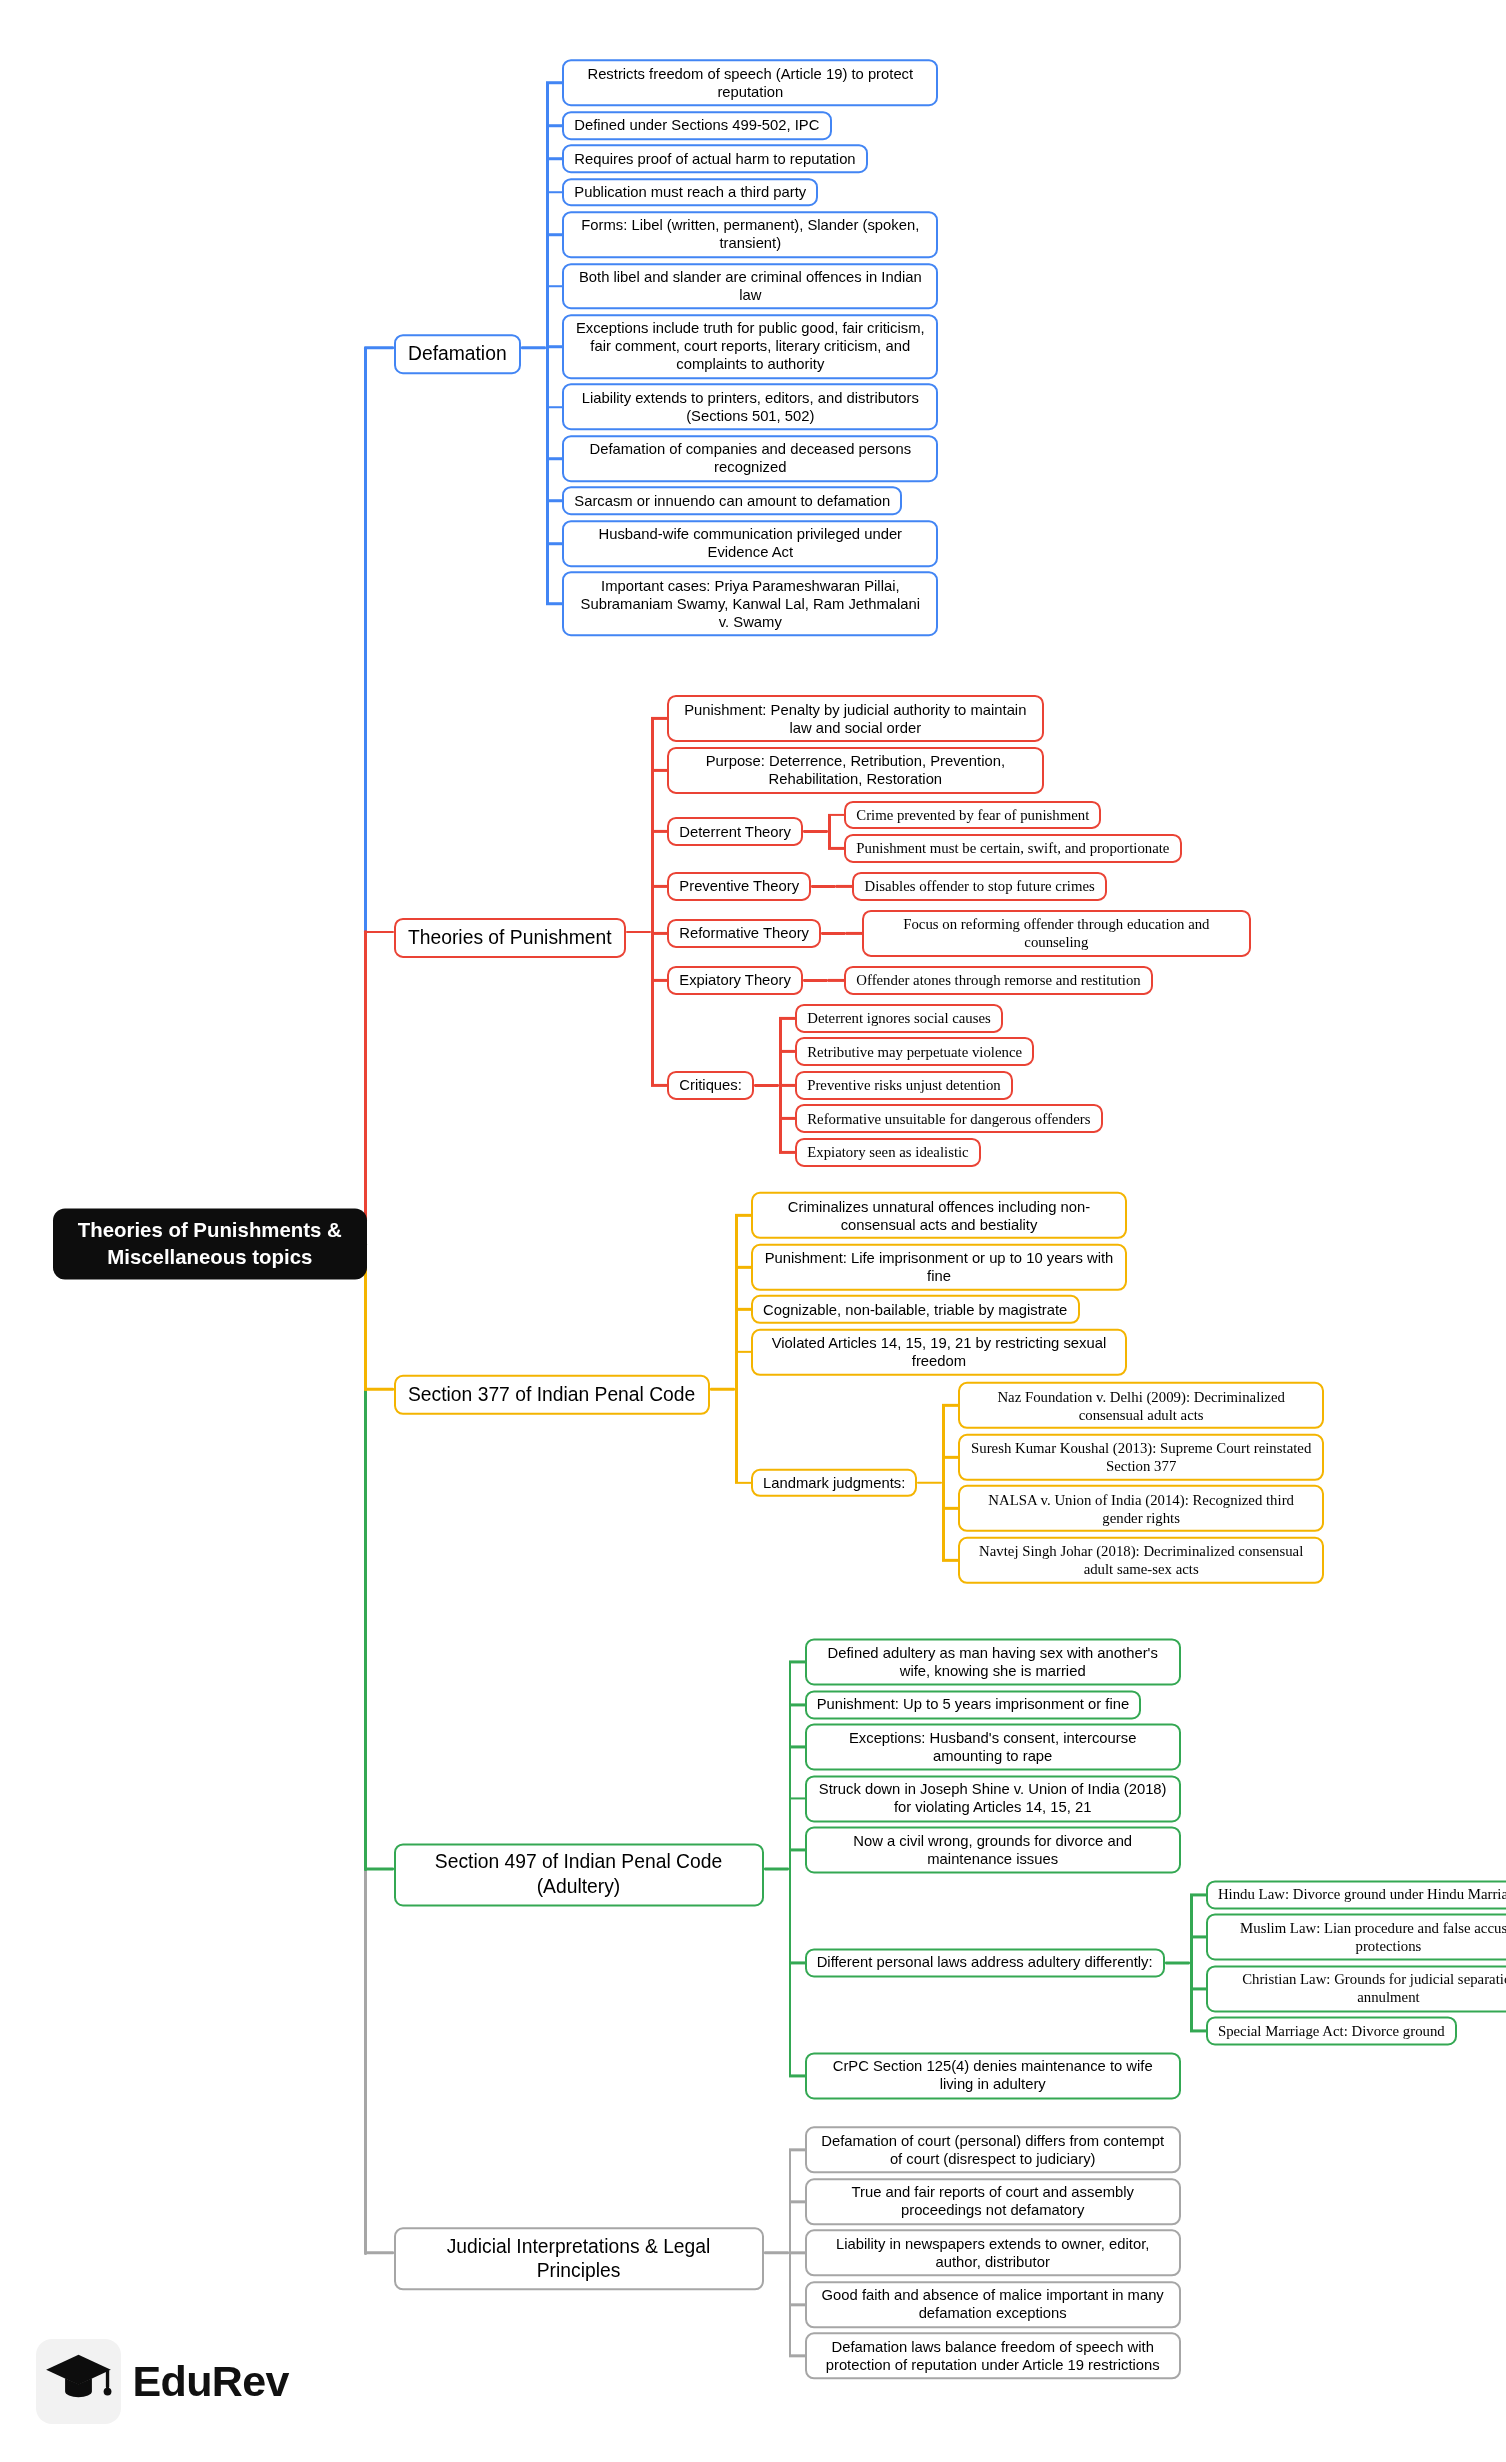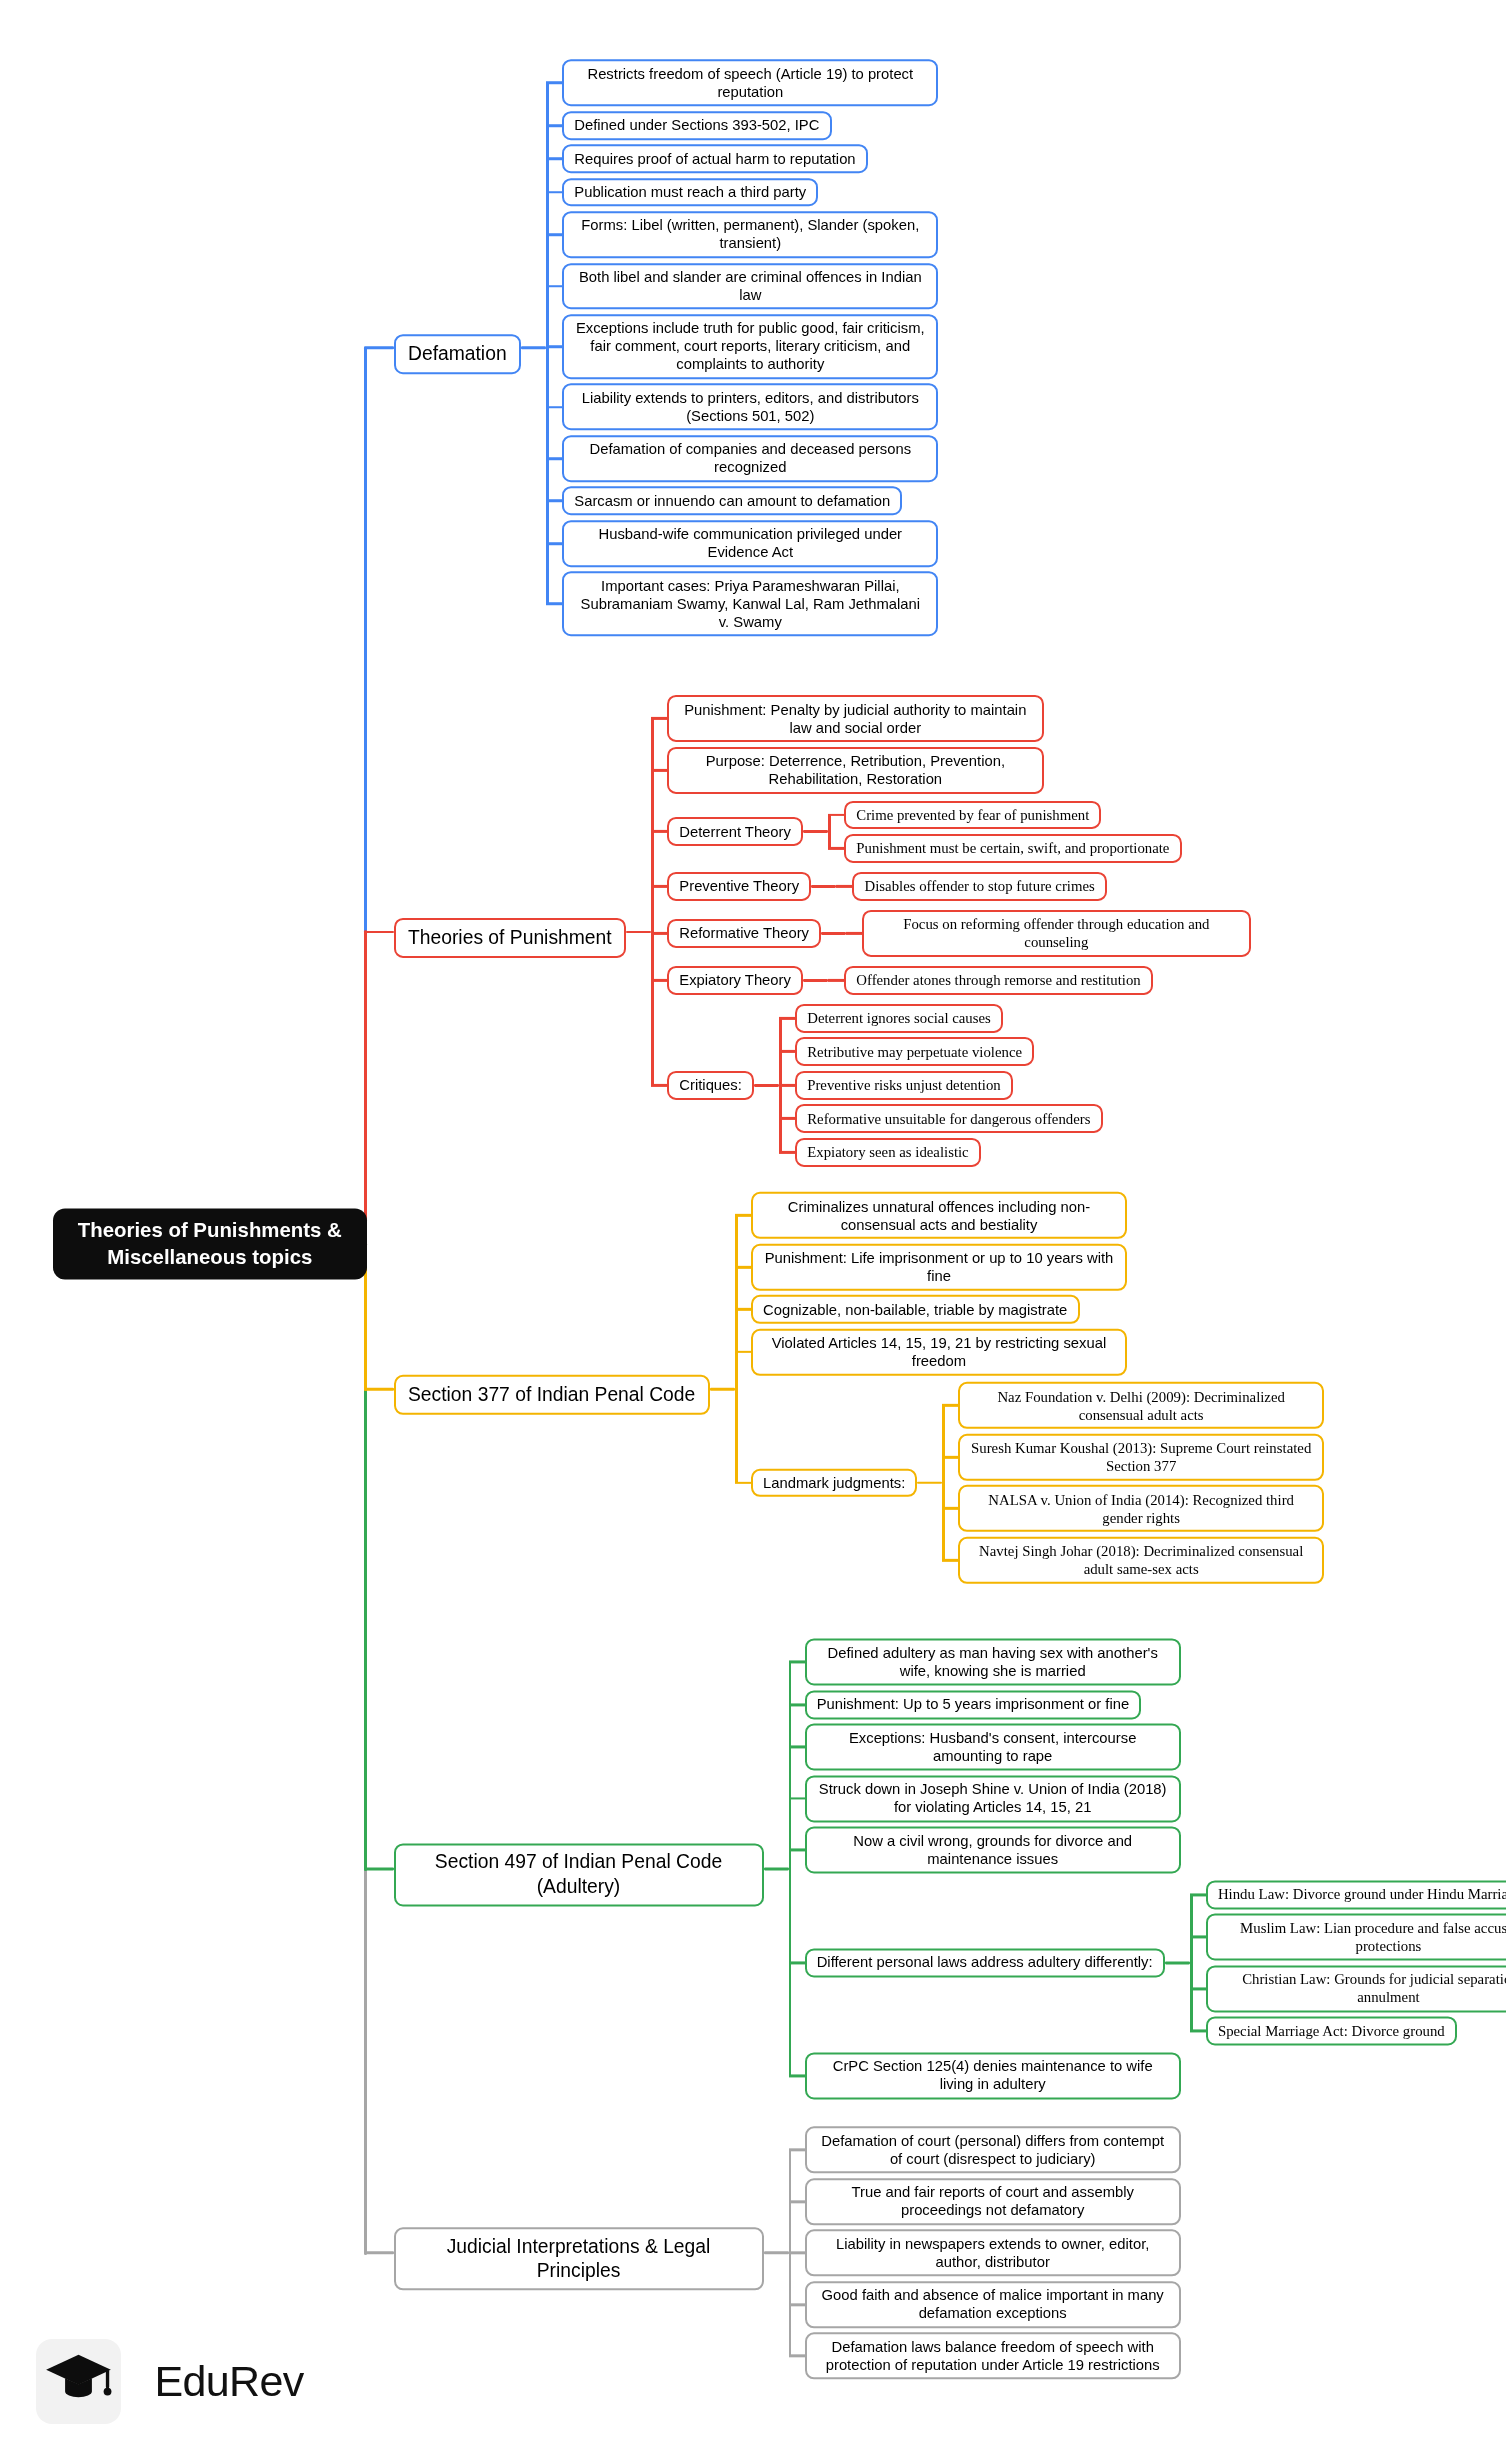"Defined under Sections 393-502, IPC" div.node { text: 393-502 -> 499-502 }
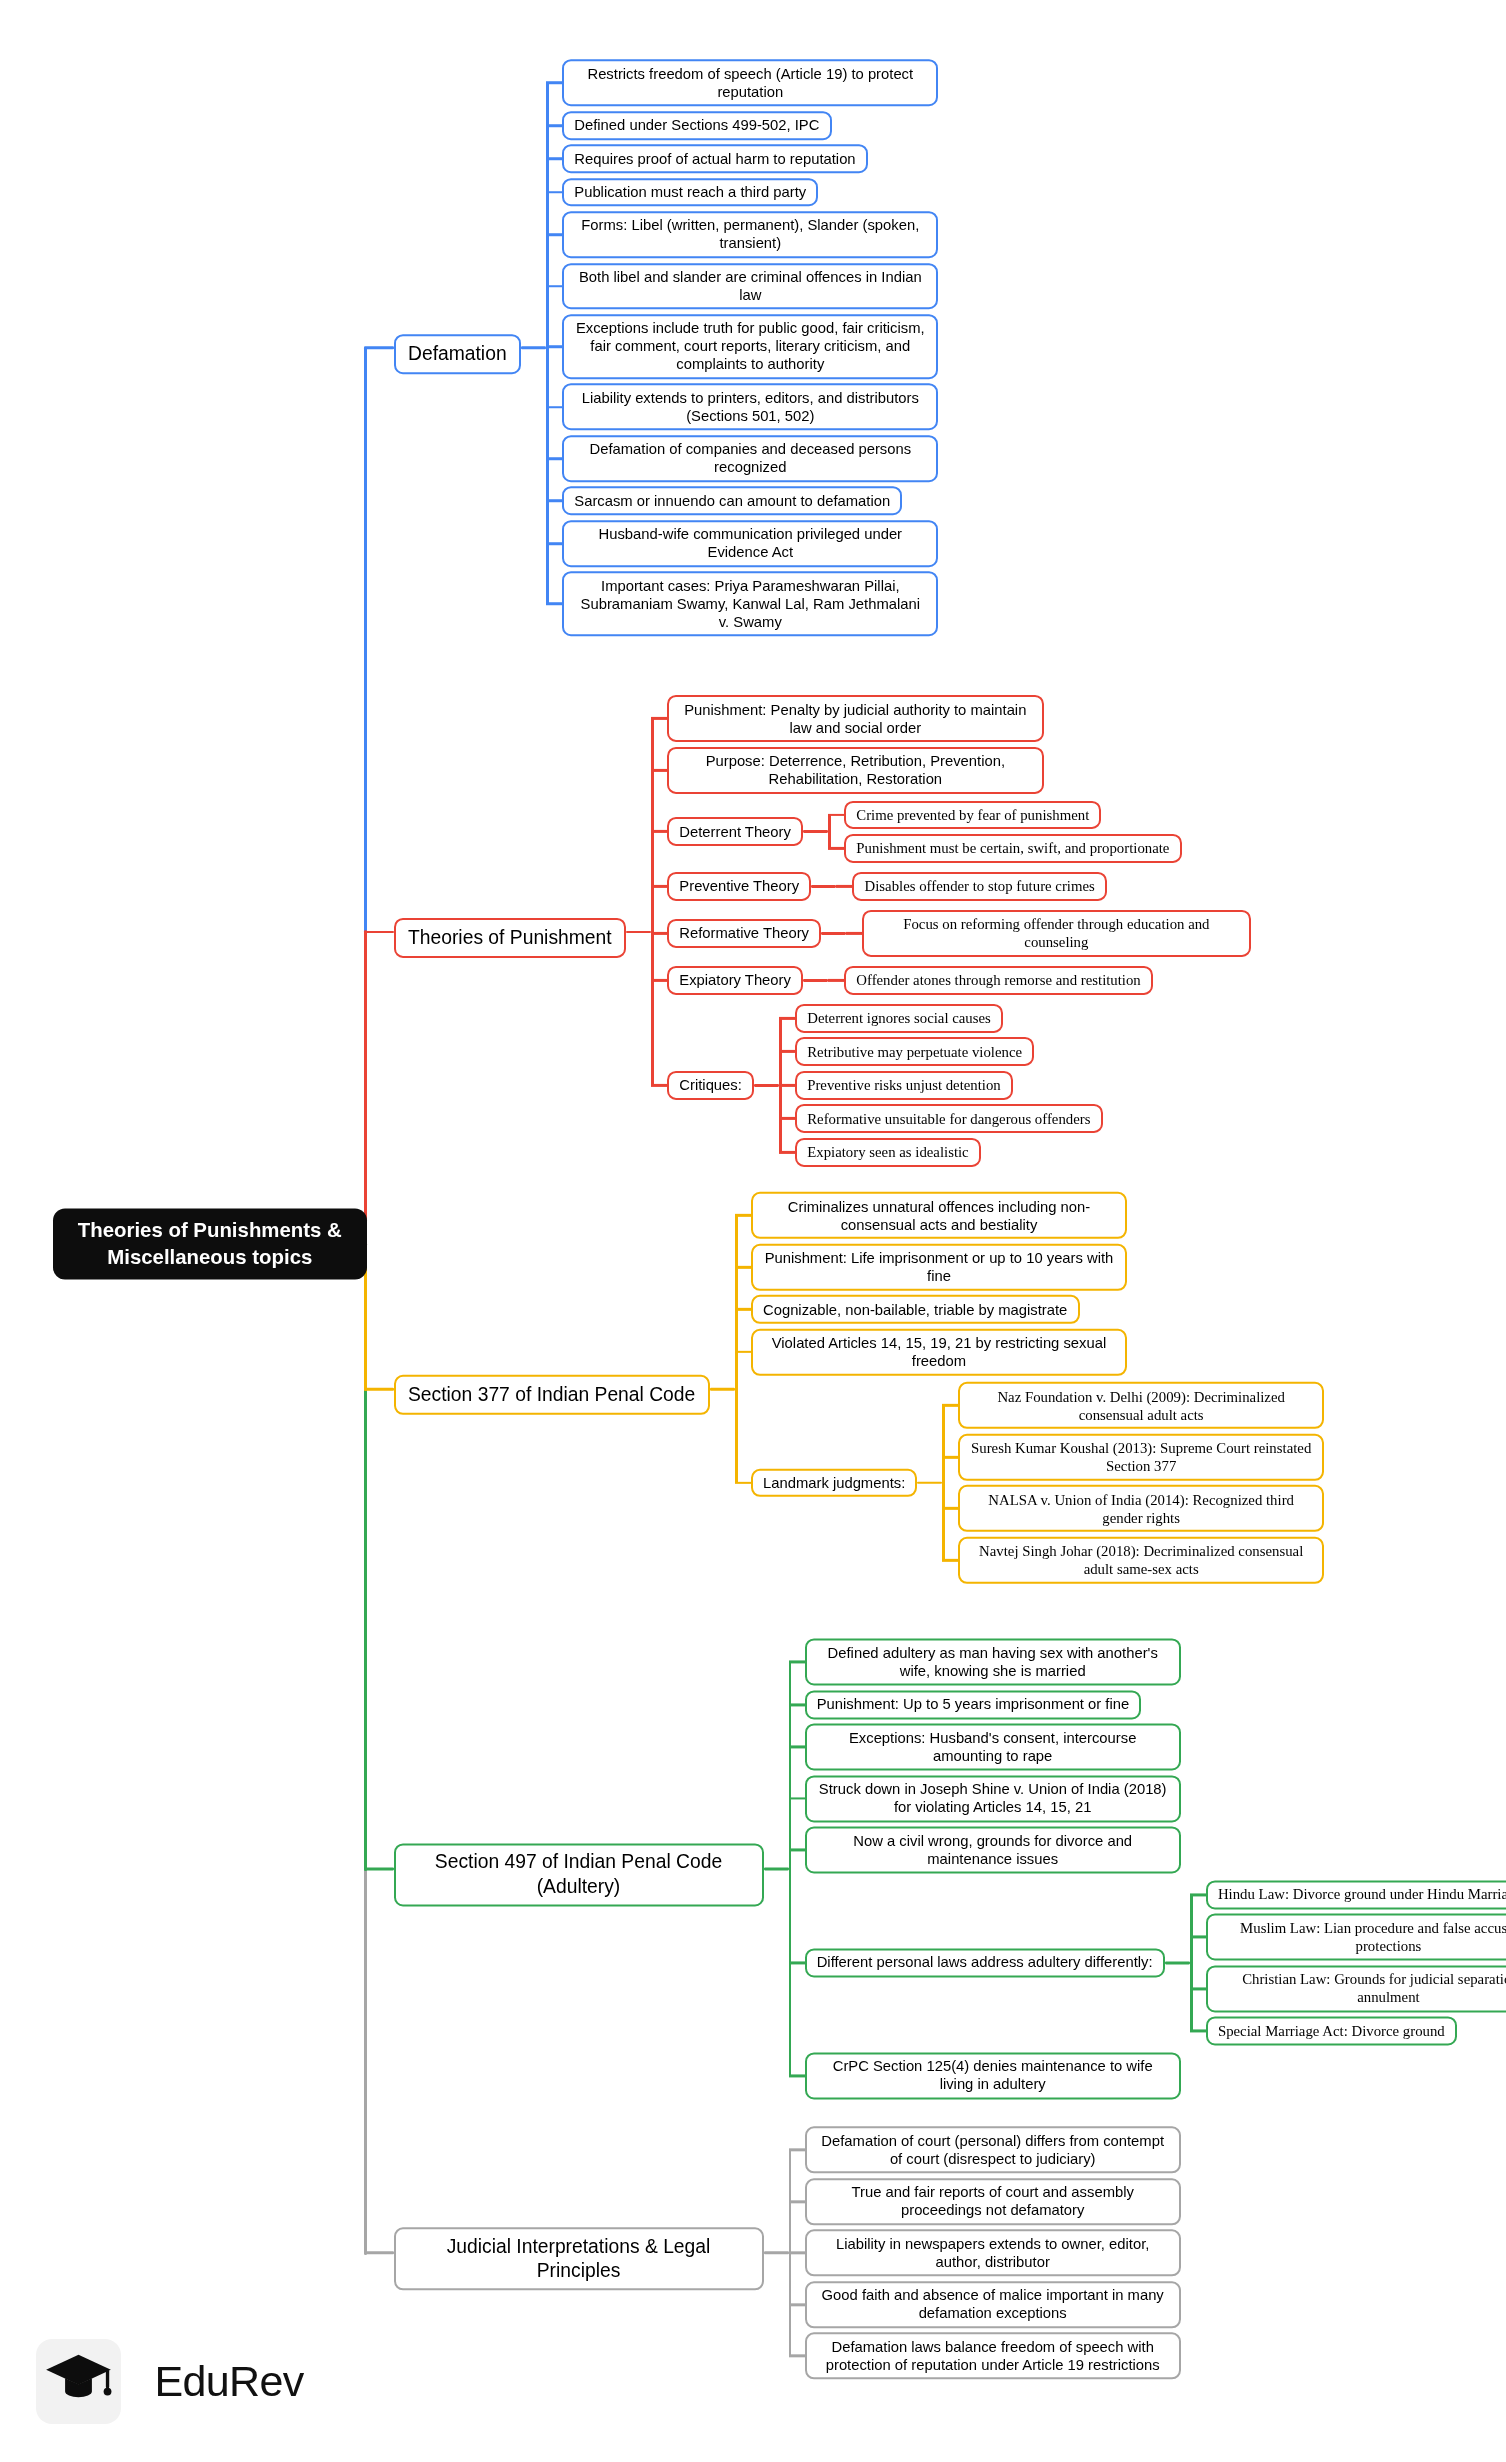"EduRev" .logo-text { font-weight: normal -> bold; margin-left: 22px -> none }
